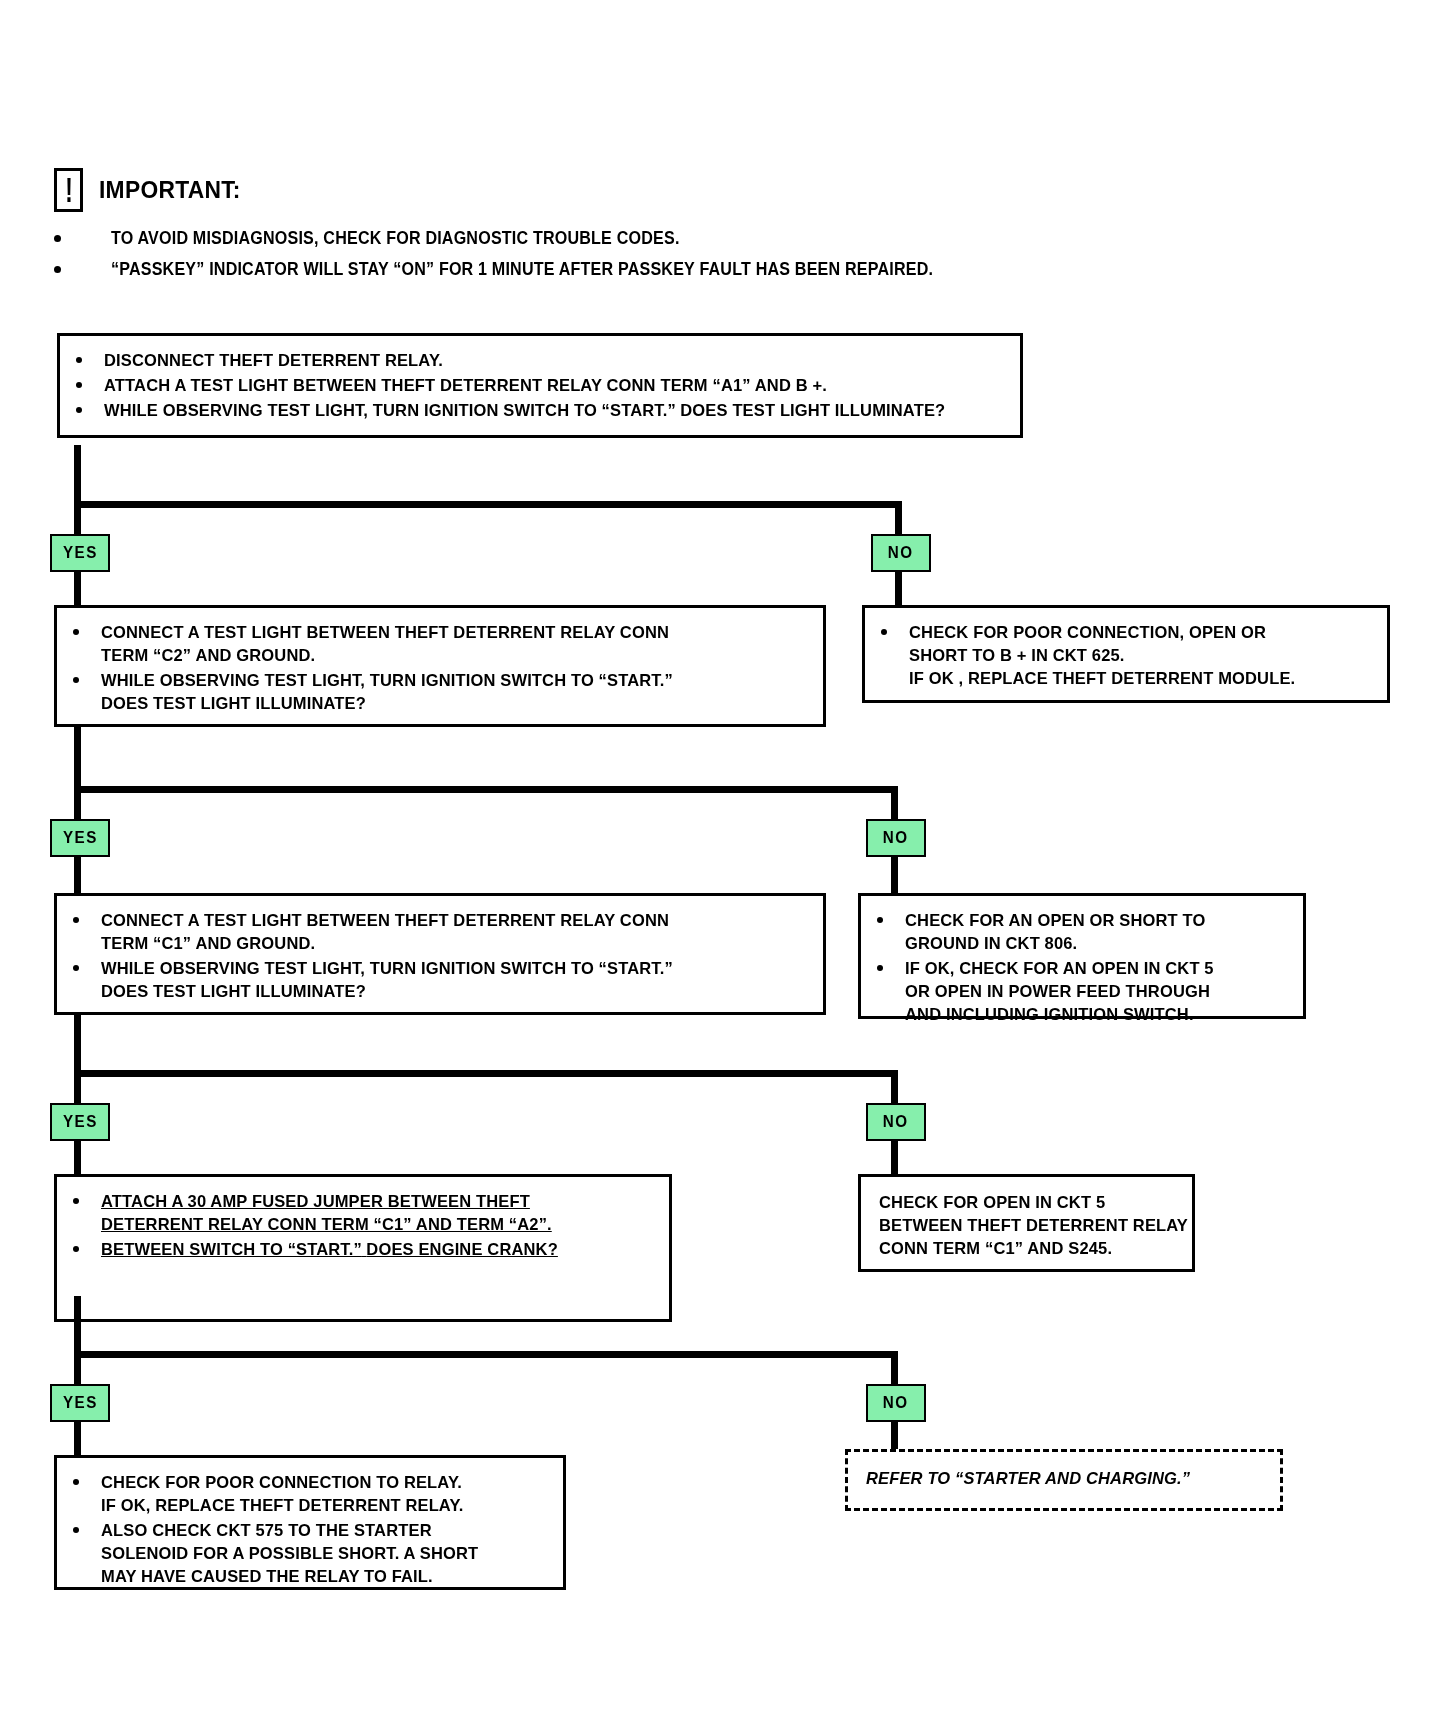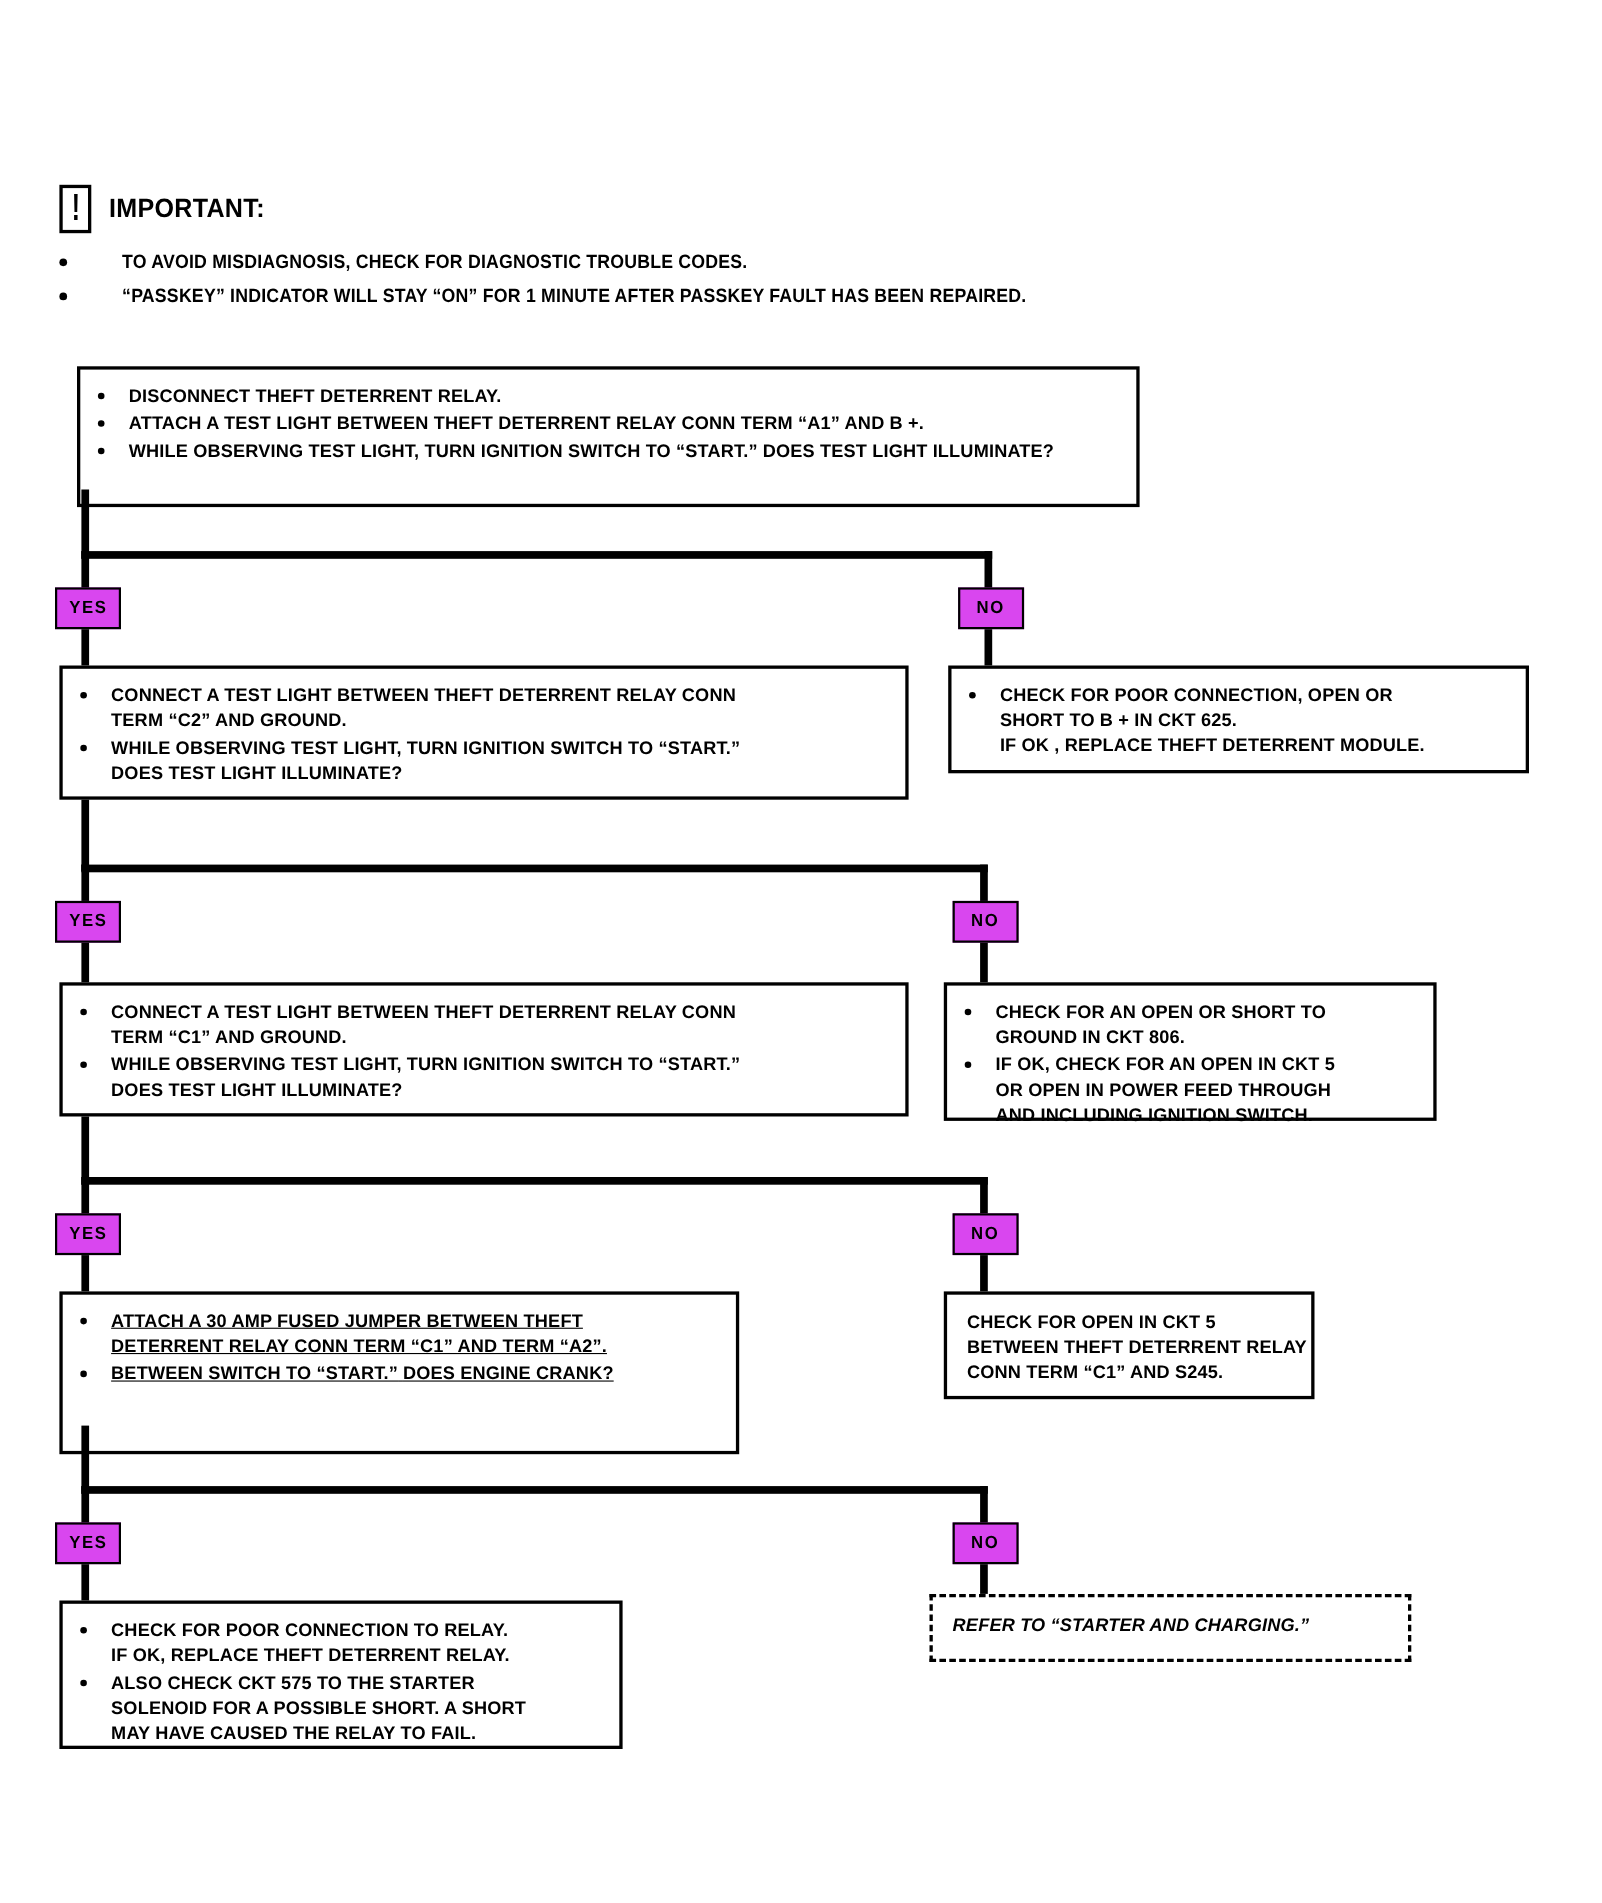"DISCONNECT THEFT DETERRENT RELAY." div.node { height: 128px -> 105px; left: 70px -> 57px }
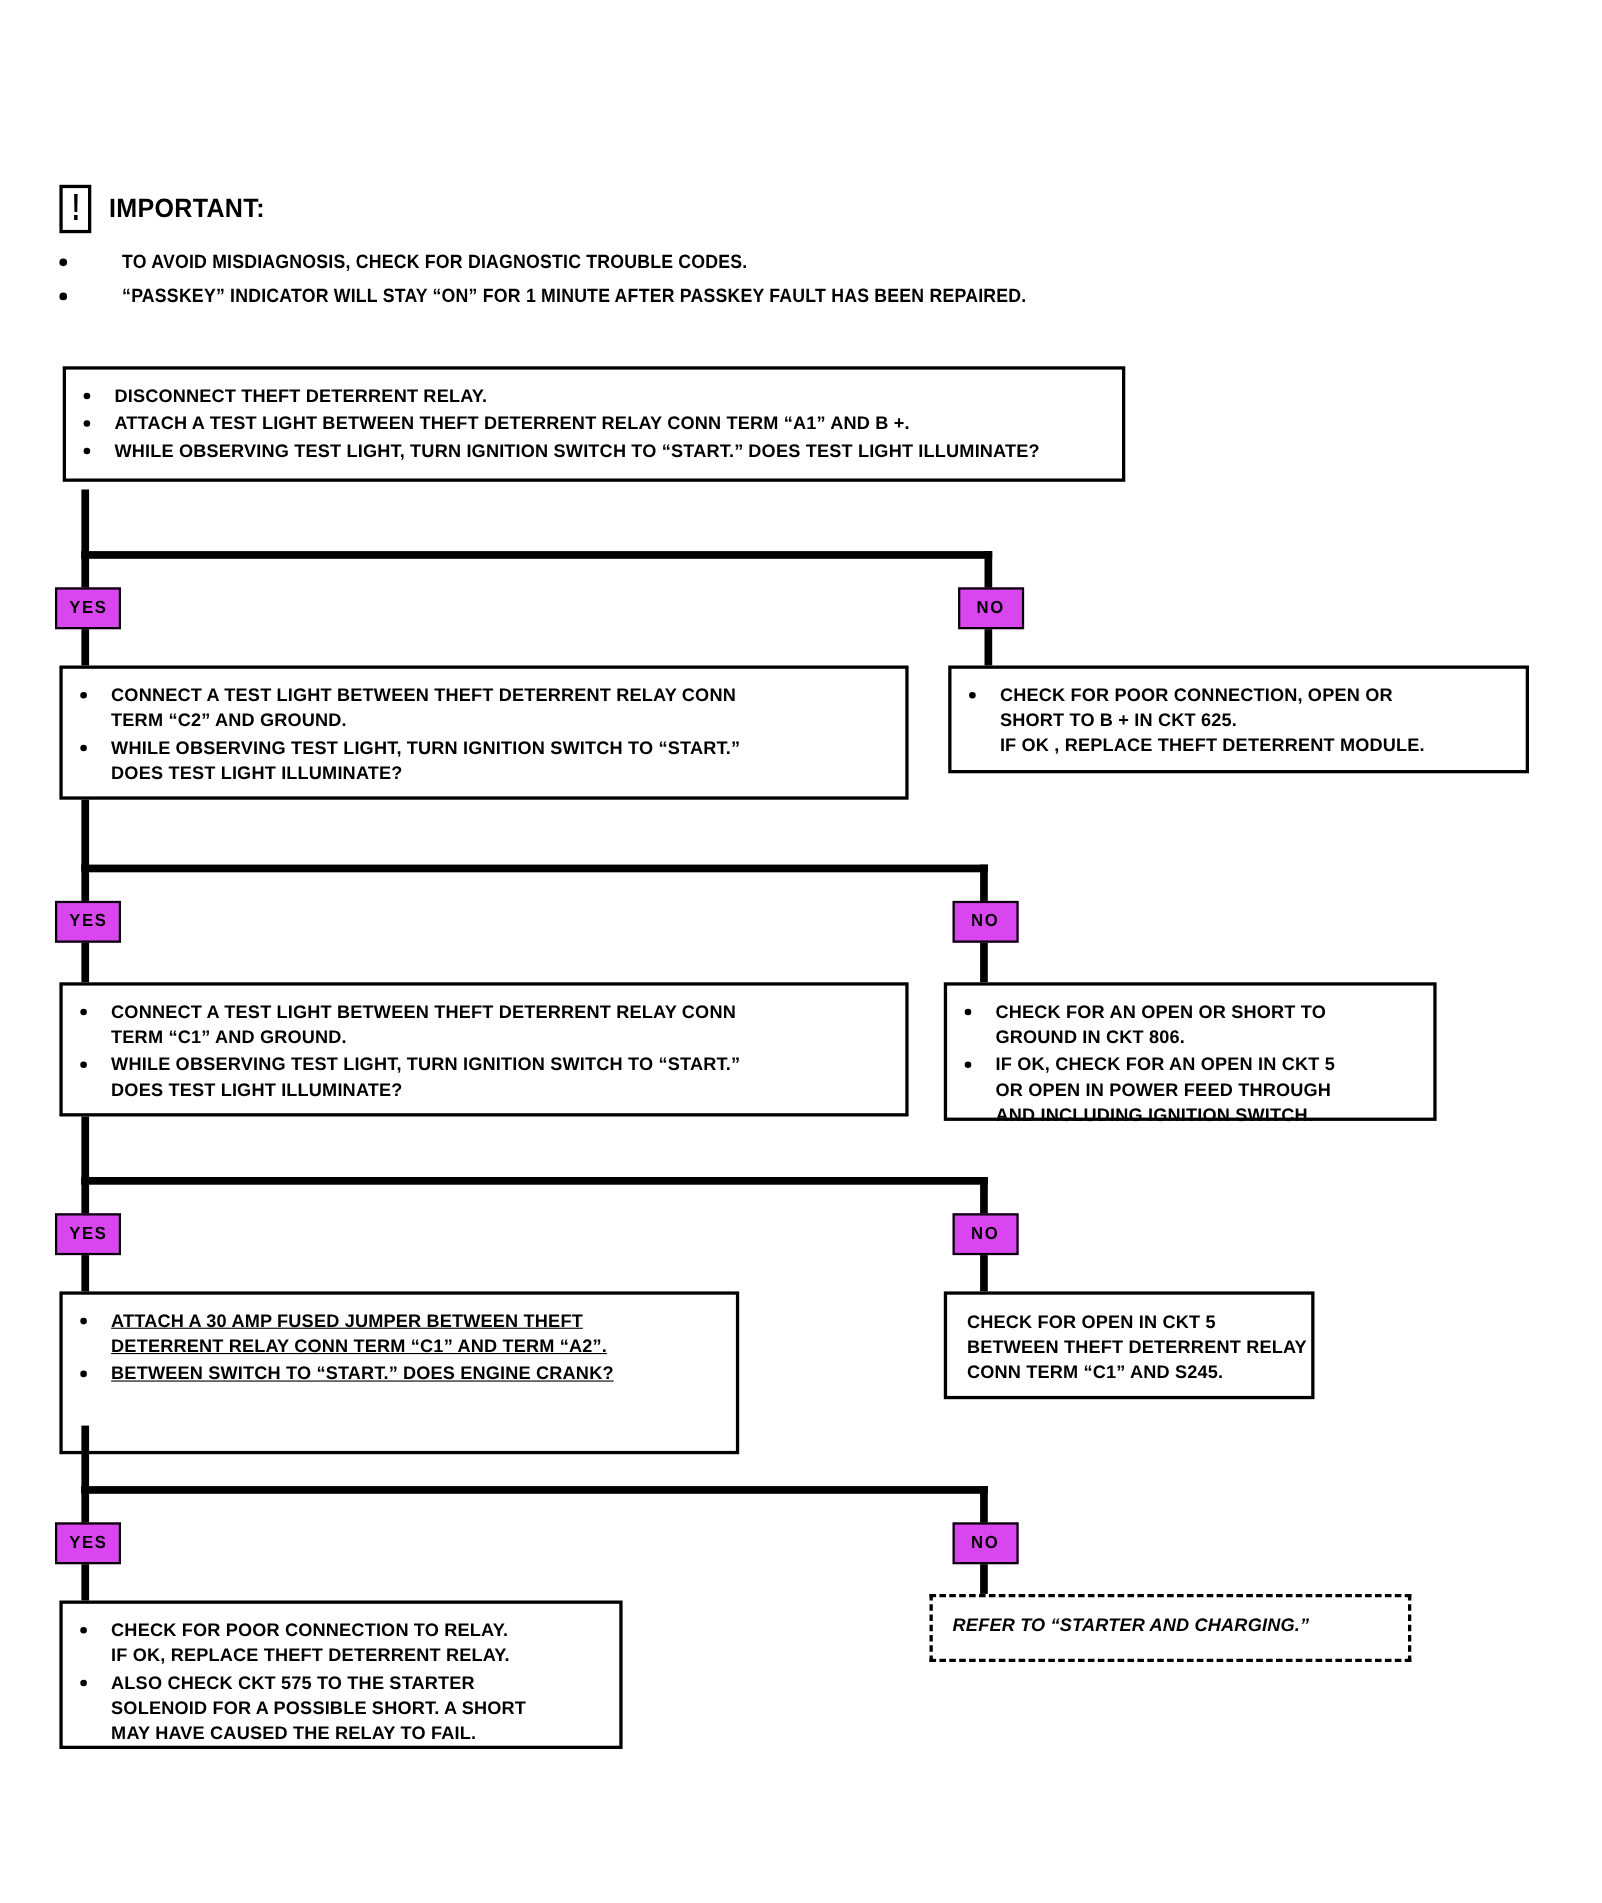"YES" .label-box { background: #d946ef -> #86efac }
